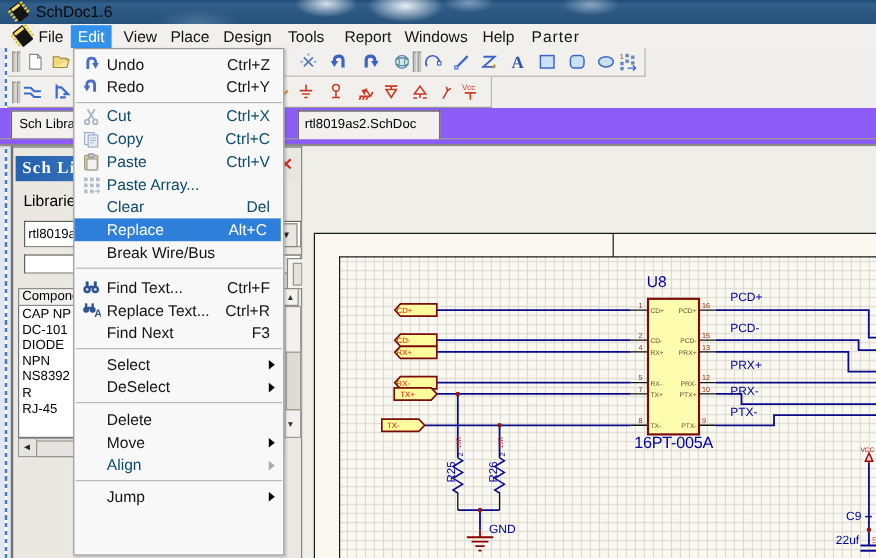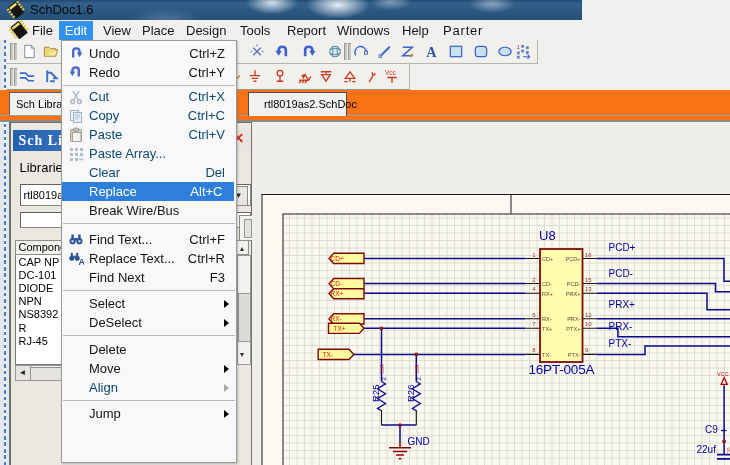"SchDoc1.6" #title { width: 582px -> 730px }
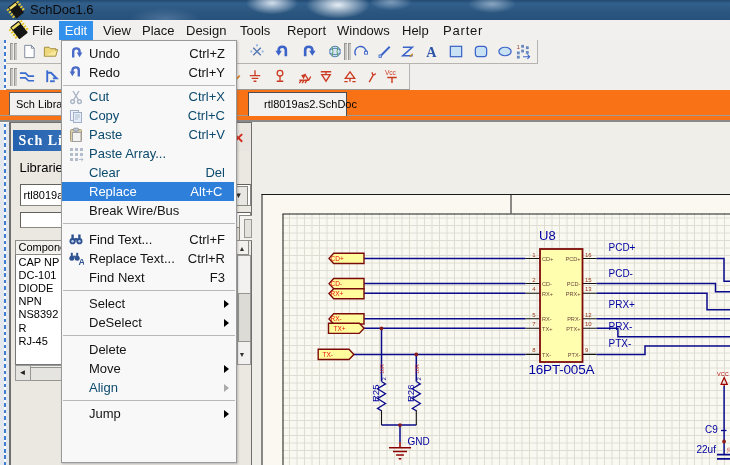"Sch Libra" #tabstrip { background: #f97316 -> #8b5cf6 }
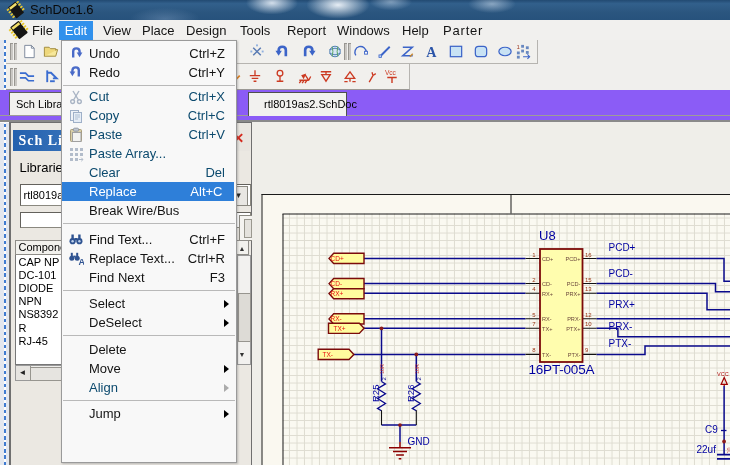"rtl8019as2.SchDoc" #tab2 { padding-left: 15px -> 5px; width: 99px -> 119px }
